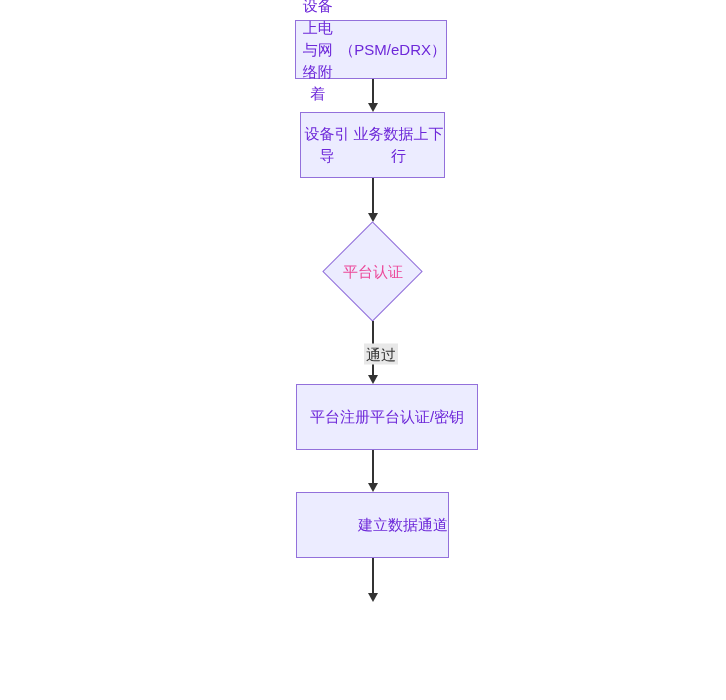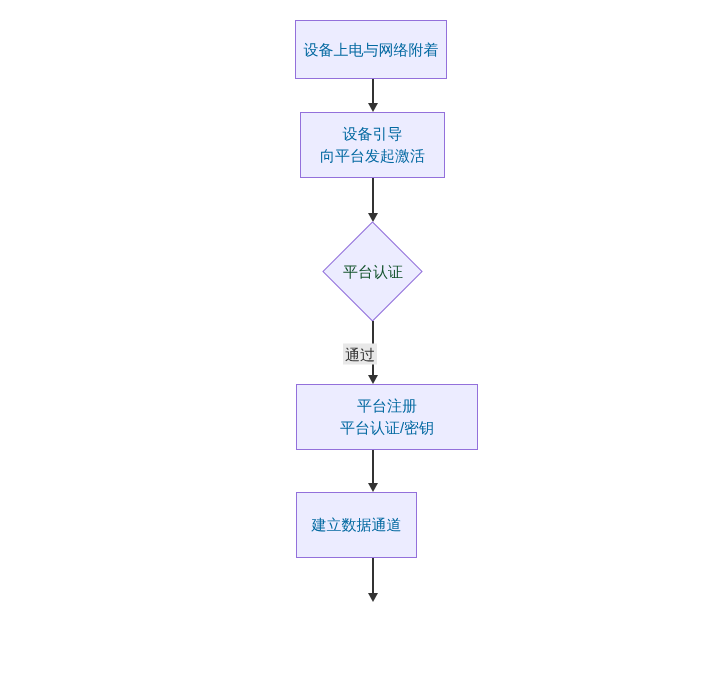"设备上电与网络附着" .node { color: #0369a1 -> #6d28d9; flex-direction: column -> row }
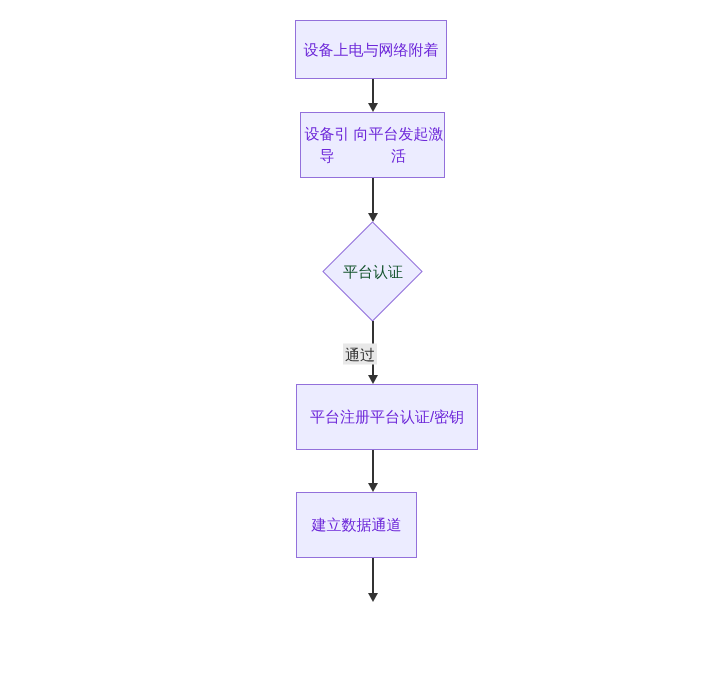"（PSM/eDRX）" span { html: none -> <span>（PSM/eDRX）</span> }
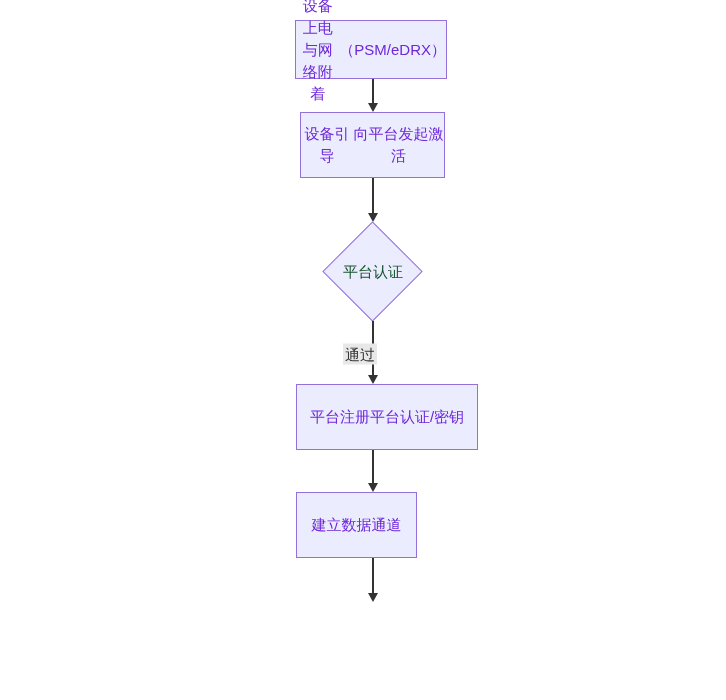"向平台发起激活" span { text: 向平台发起激活 -> 业务数据上下行 }
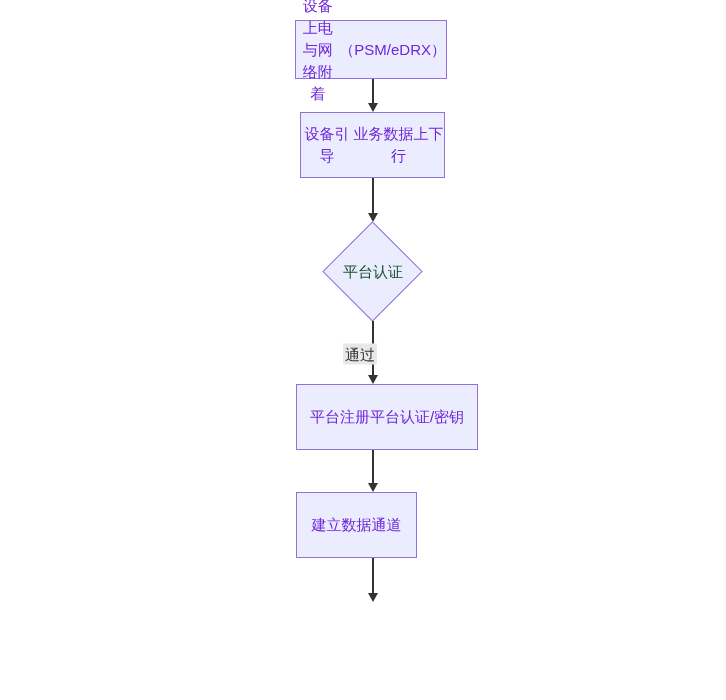"平台认证" .diamond-label { color: #14532d -> #ec4899 }
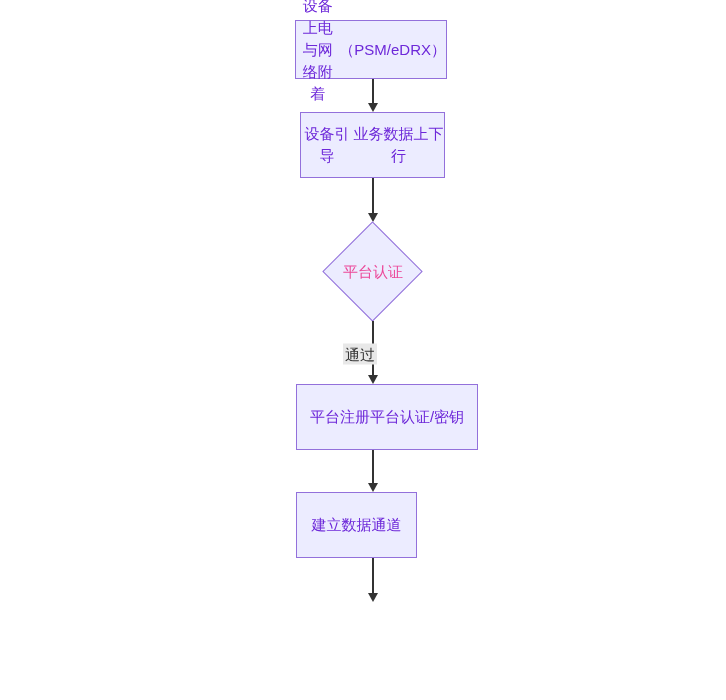"通过" .edge-label { left: 360px -> 381px }
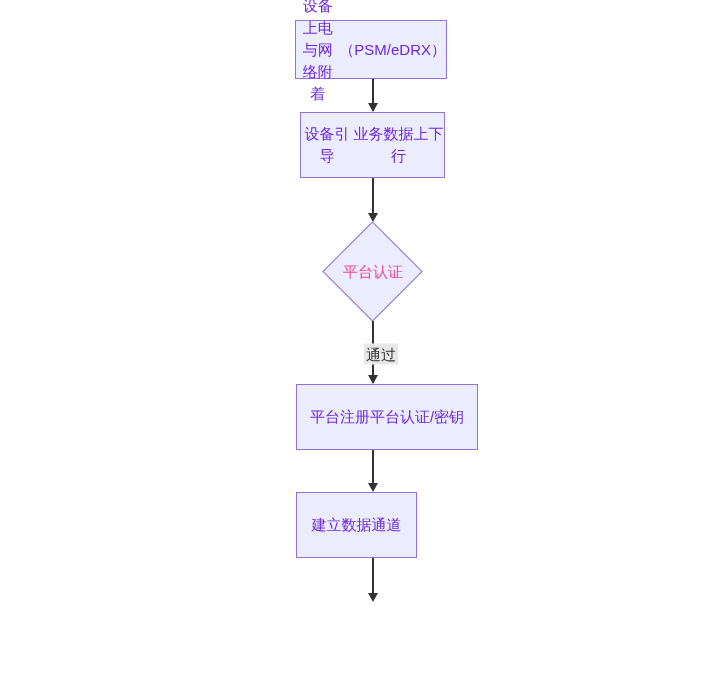"建立数据通道" .node-channel { justify-content: none -> flex-end; width: 121px -> 153px }
